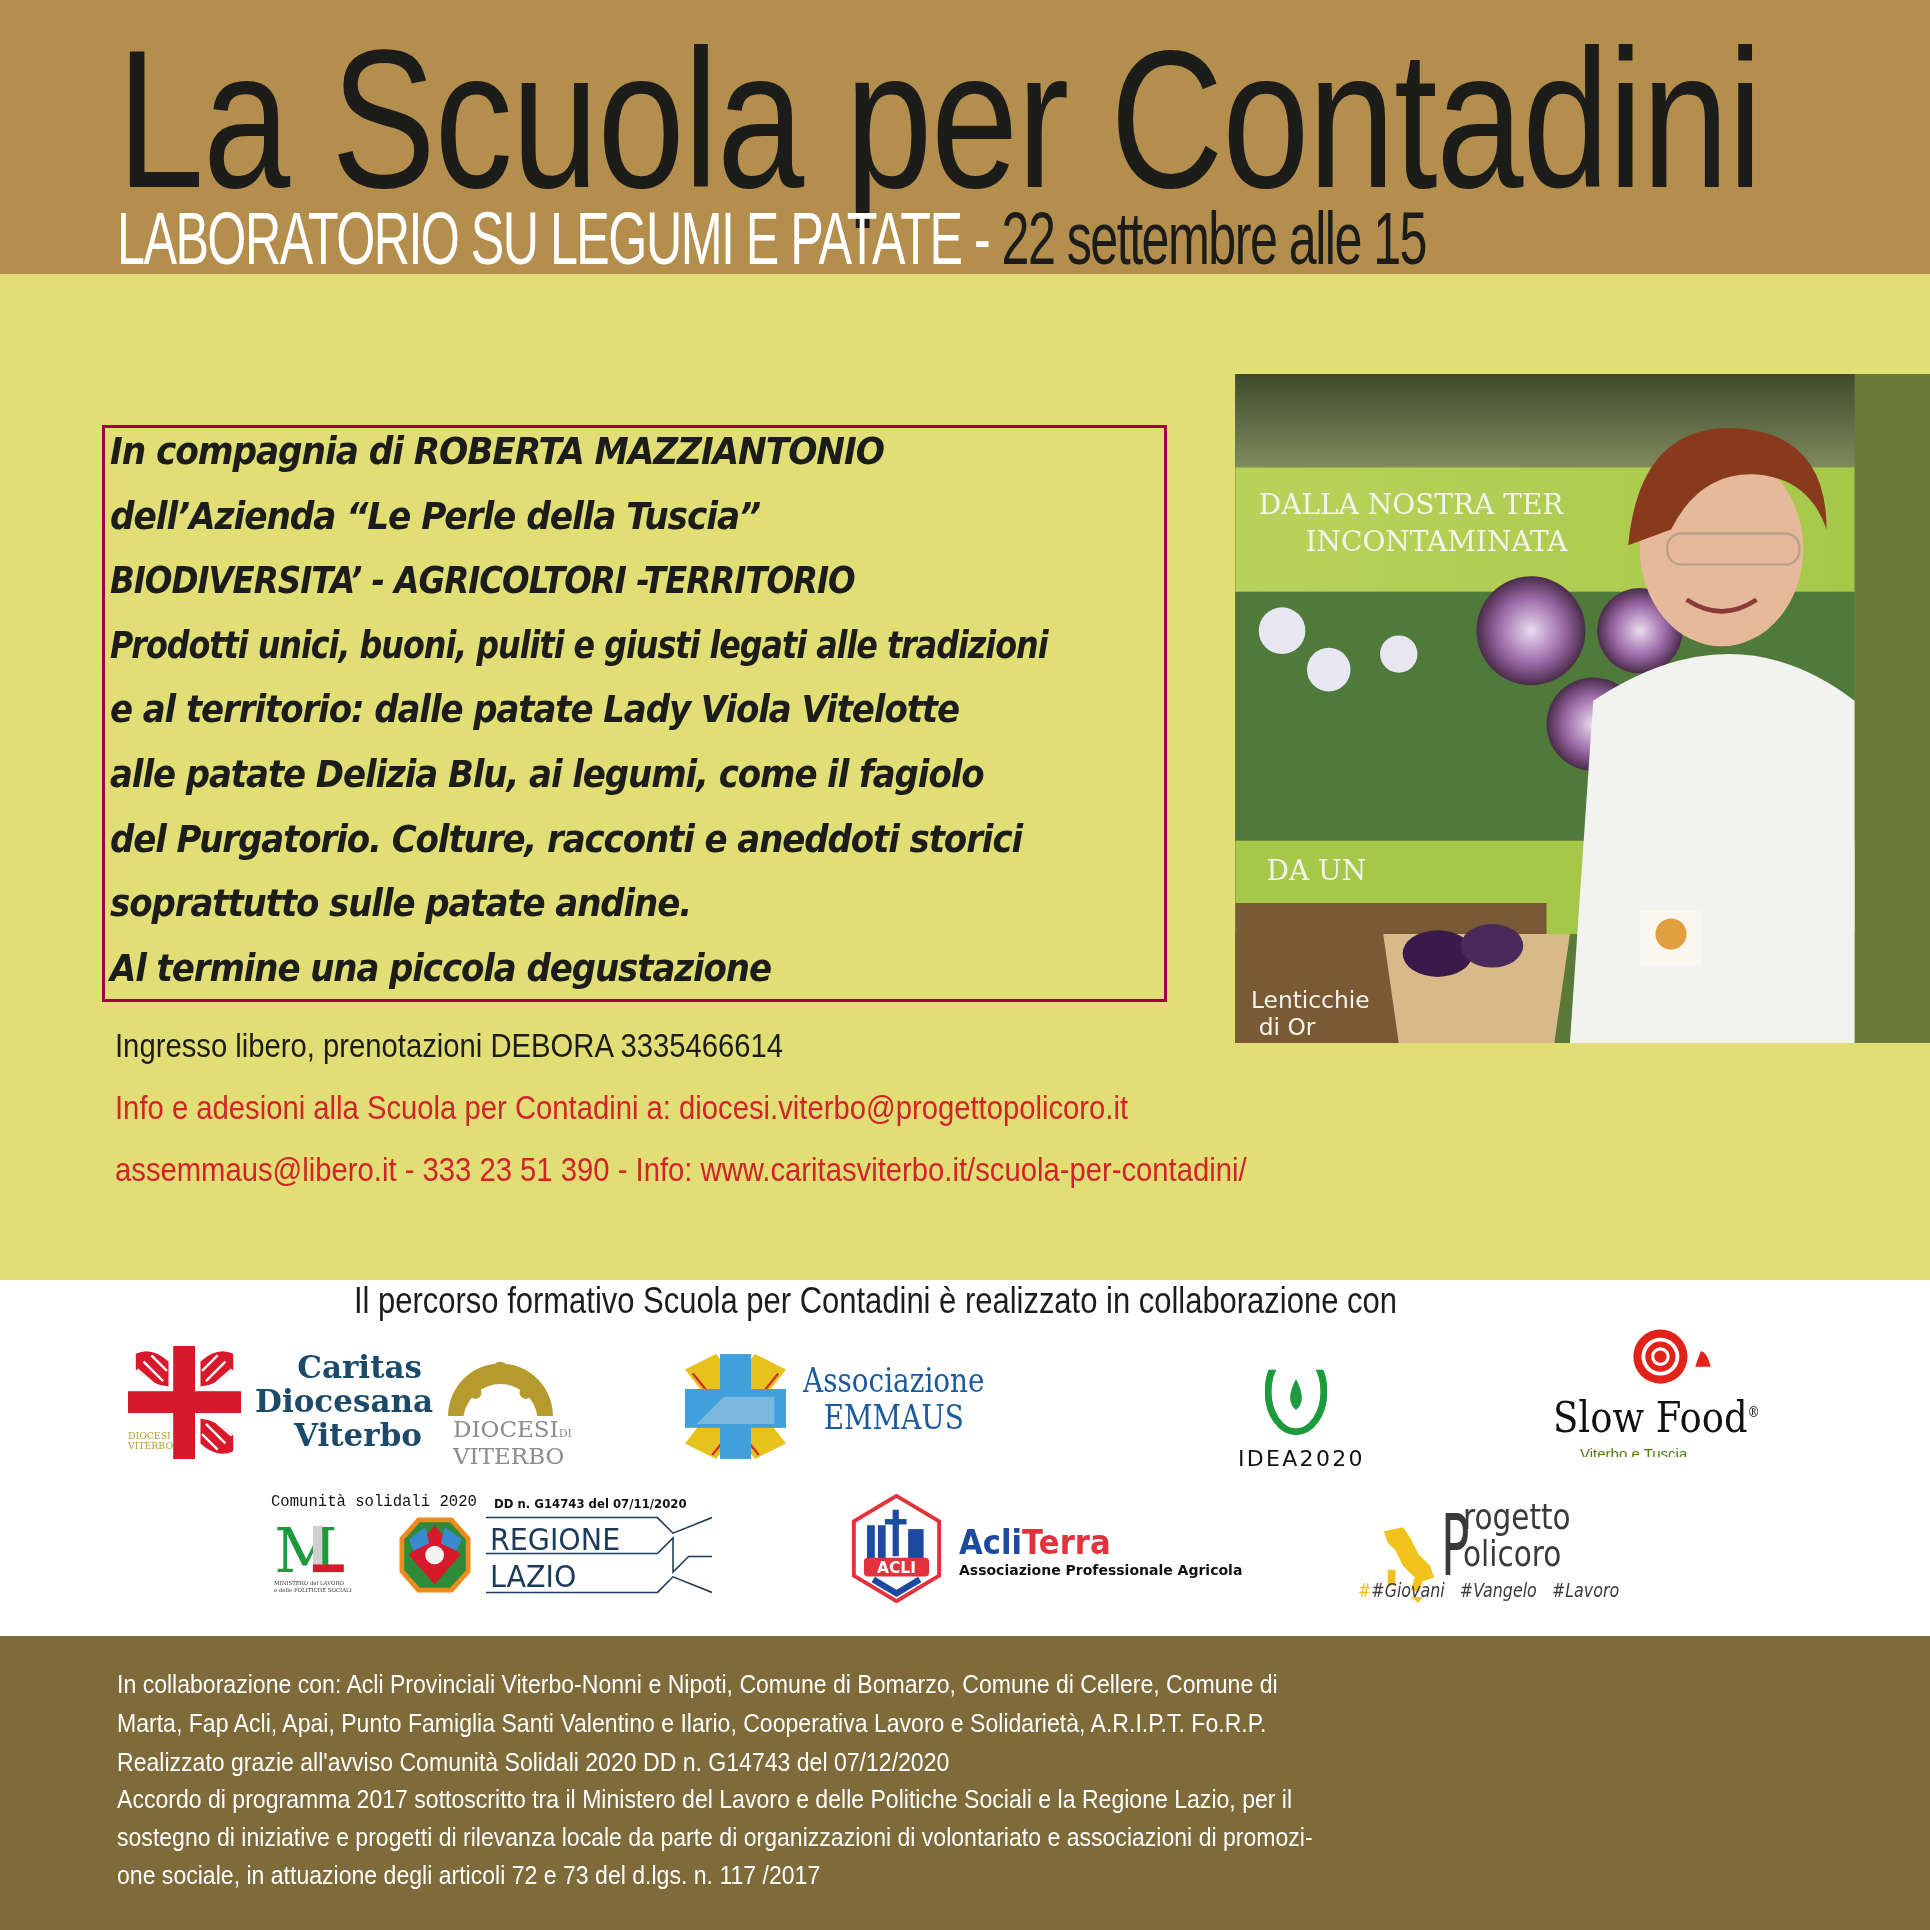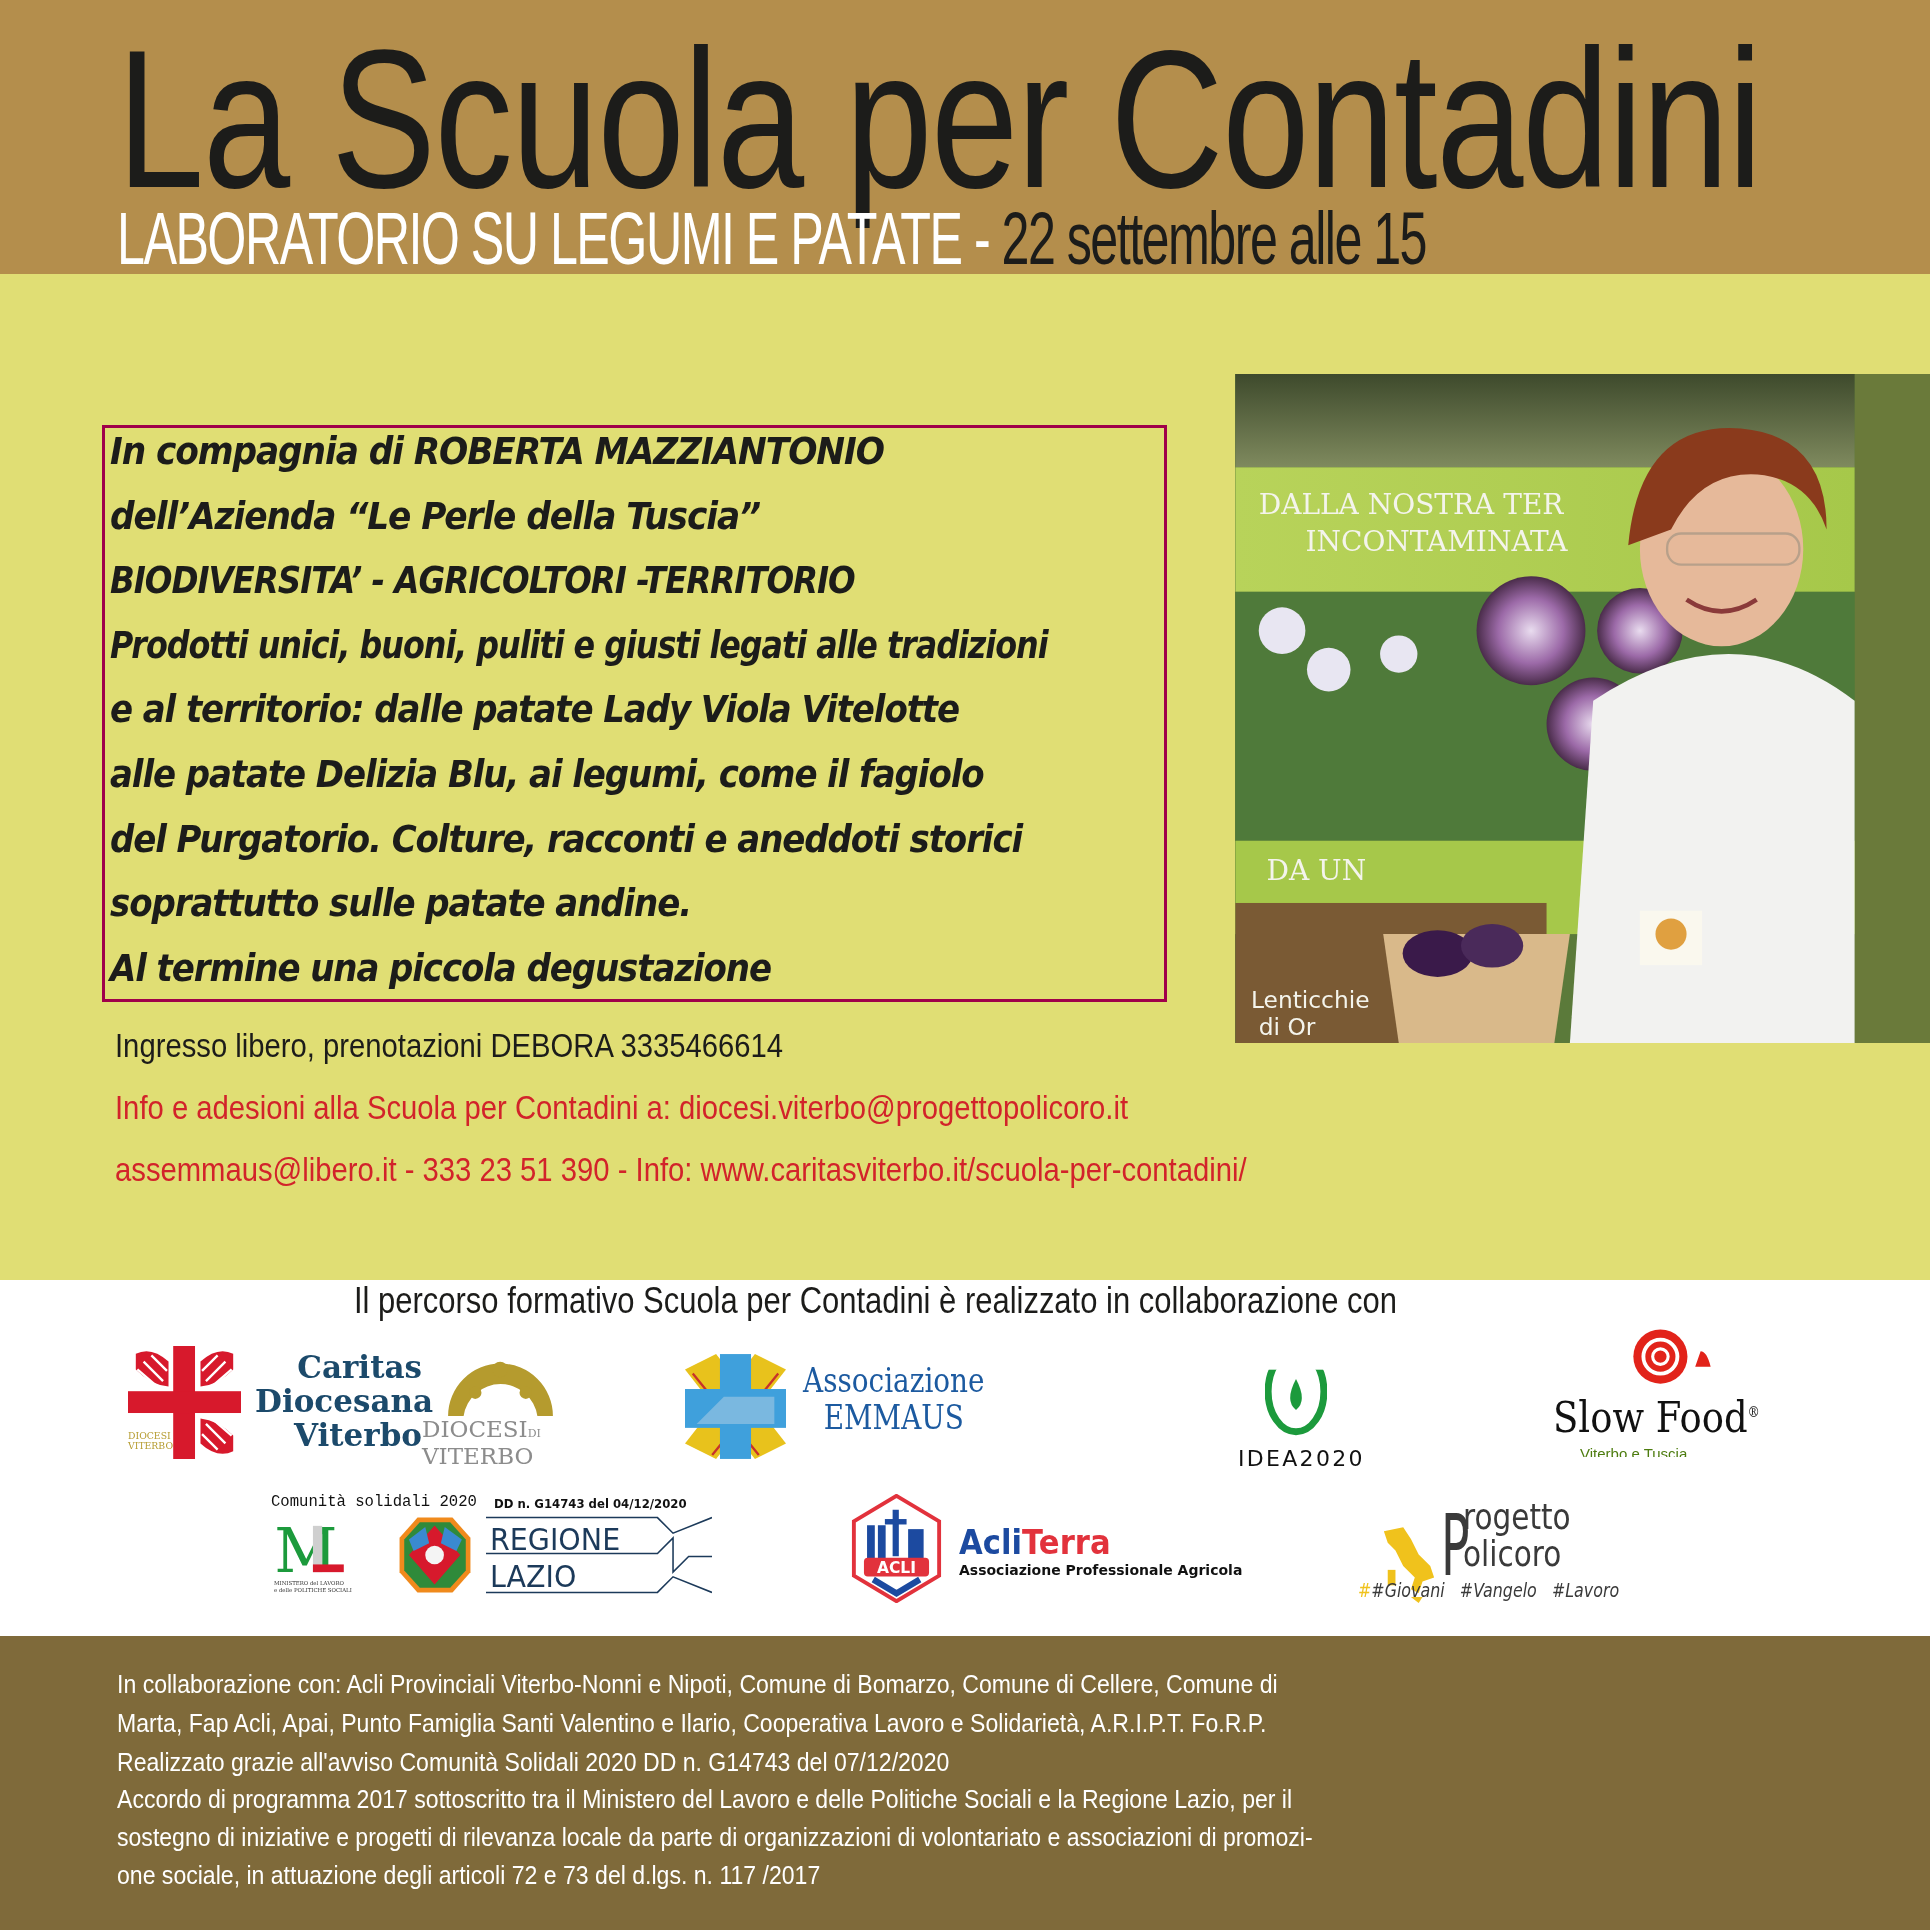"DIOCESIDI" div.abs { left: 422px -> 453px }
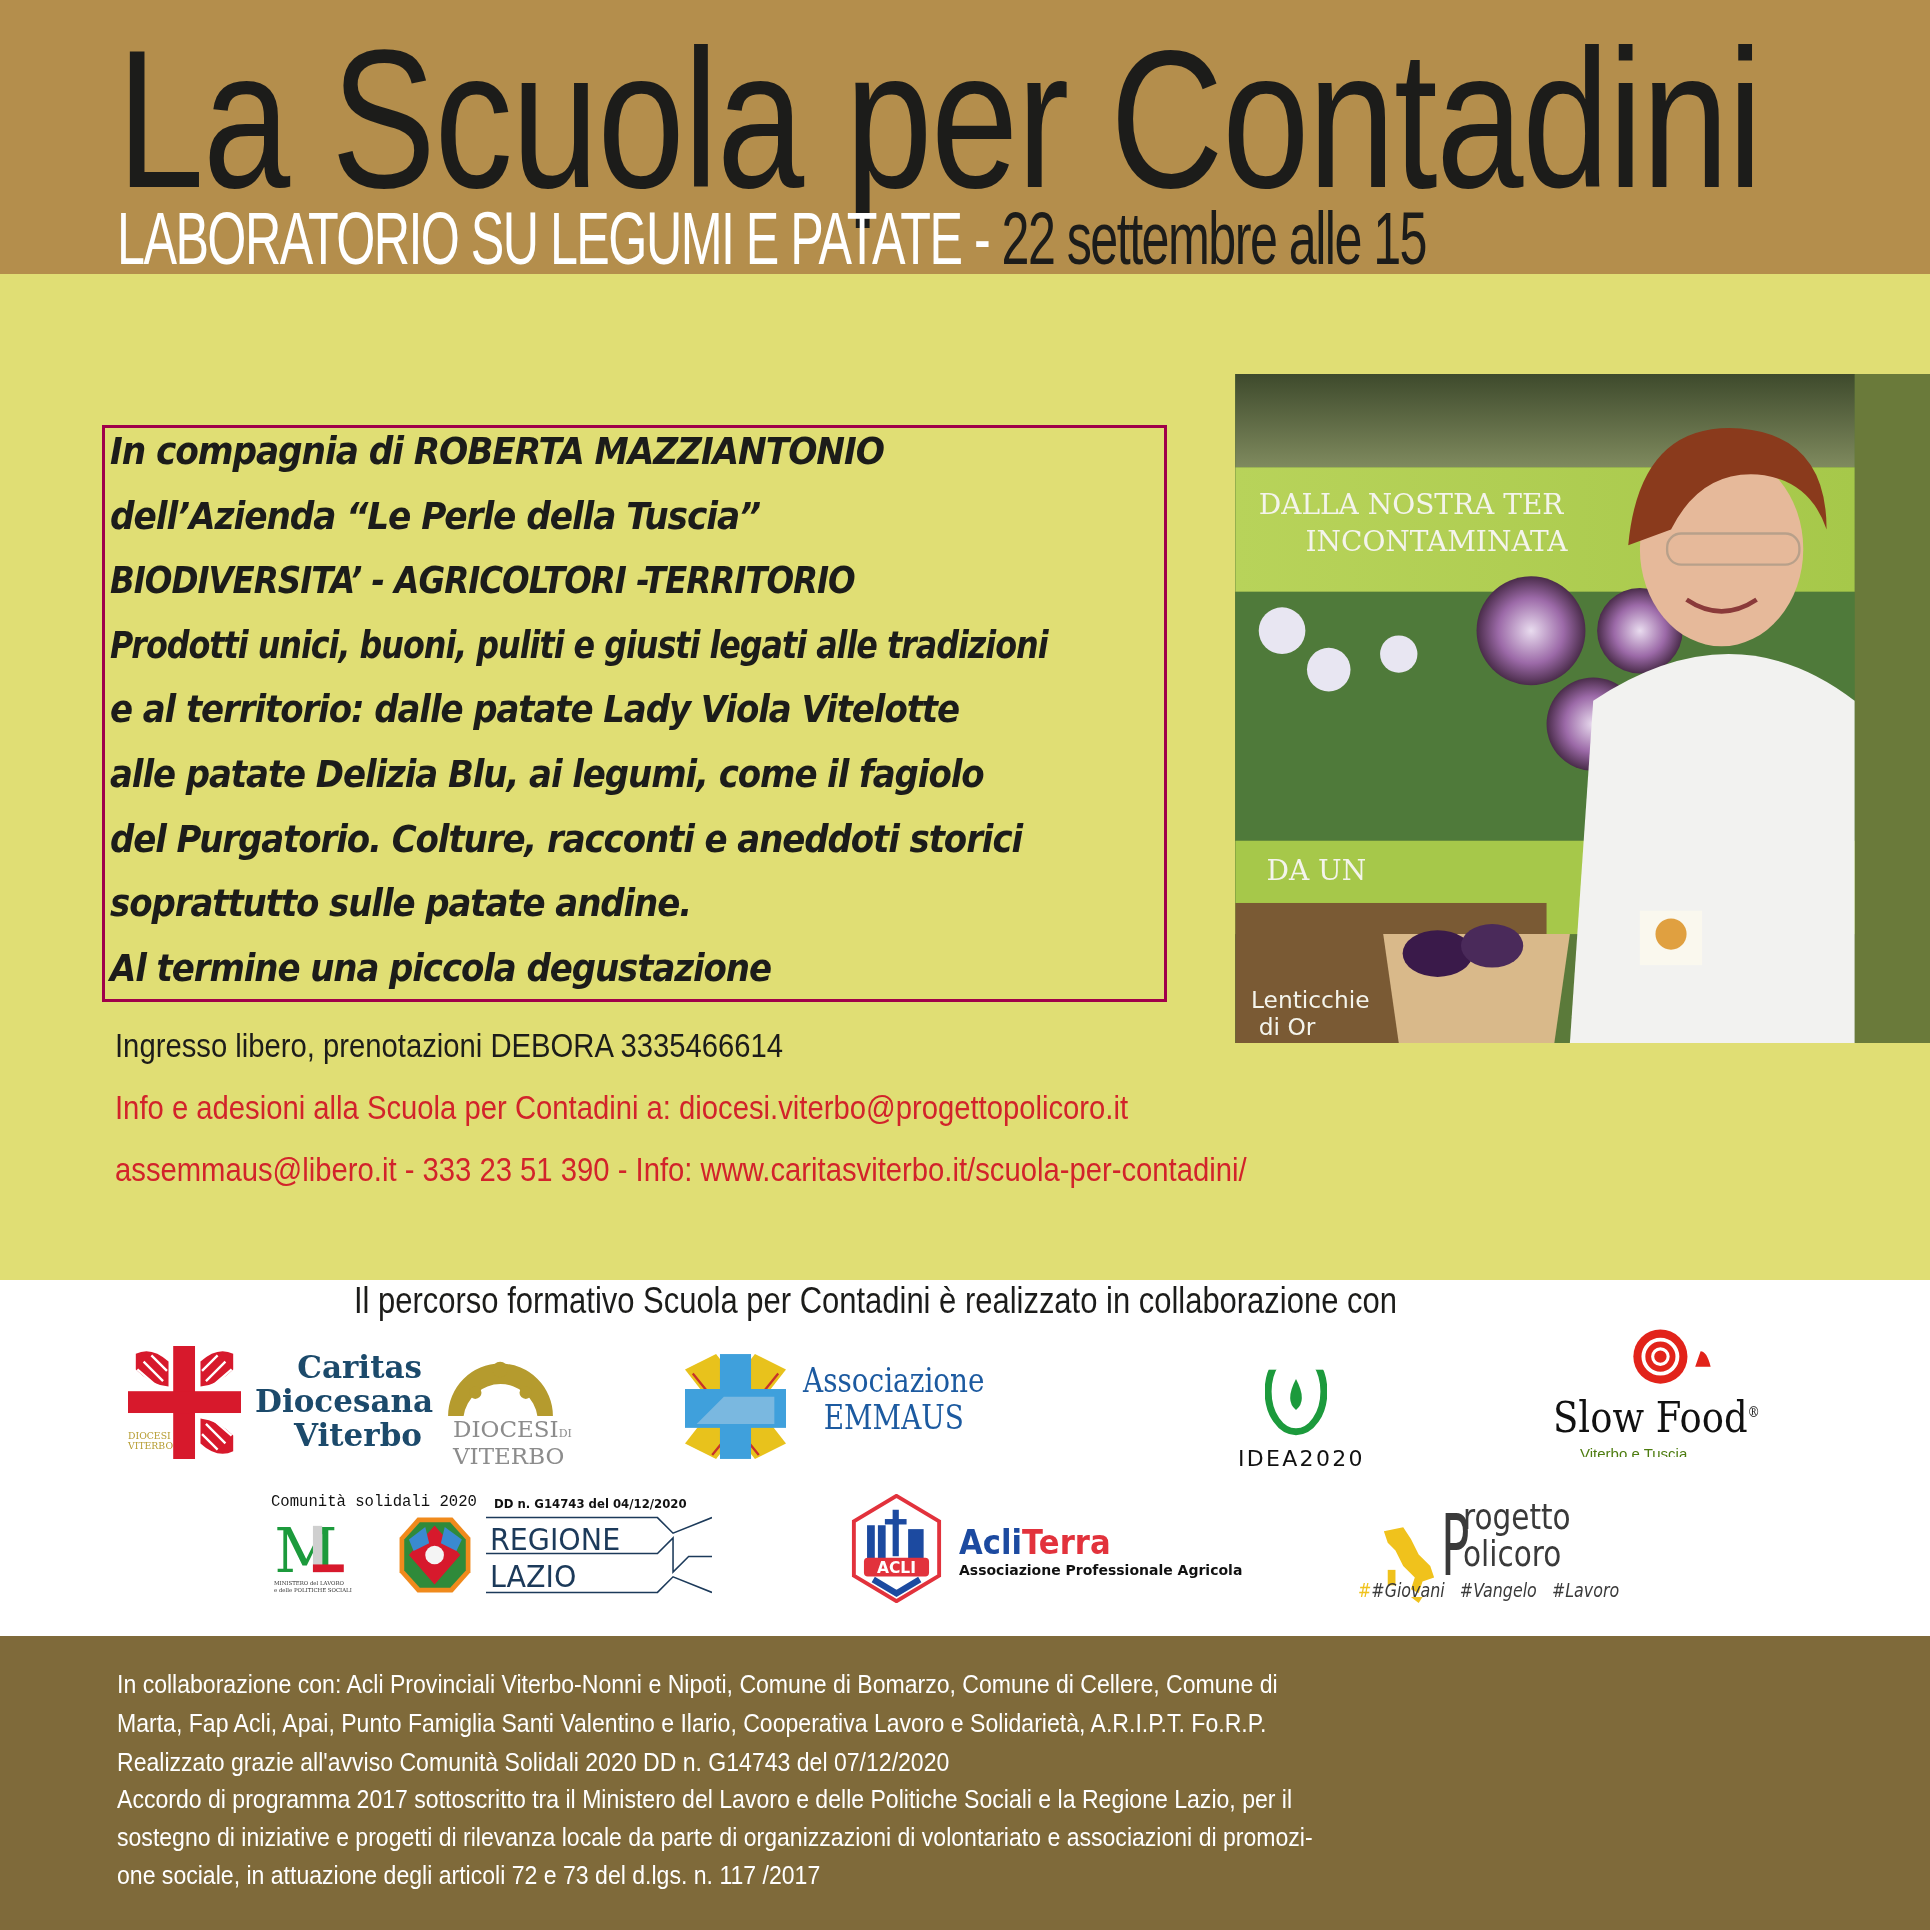"DD n. G14743 del 04/12/2020" div.abs { text: 04/12/2020 -> 07/11/2020 }
